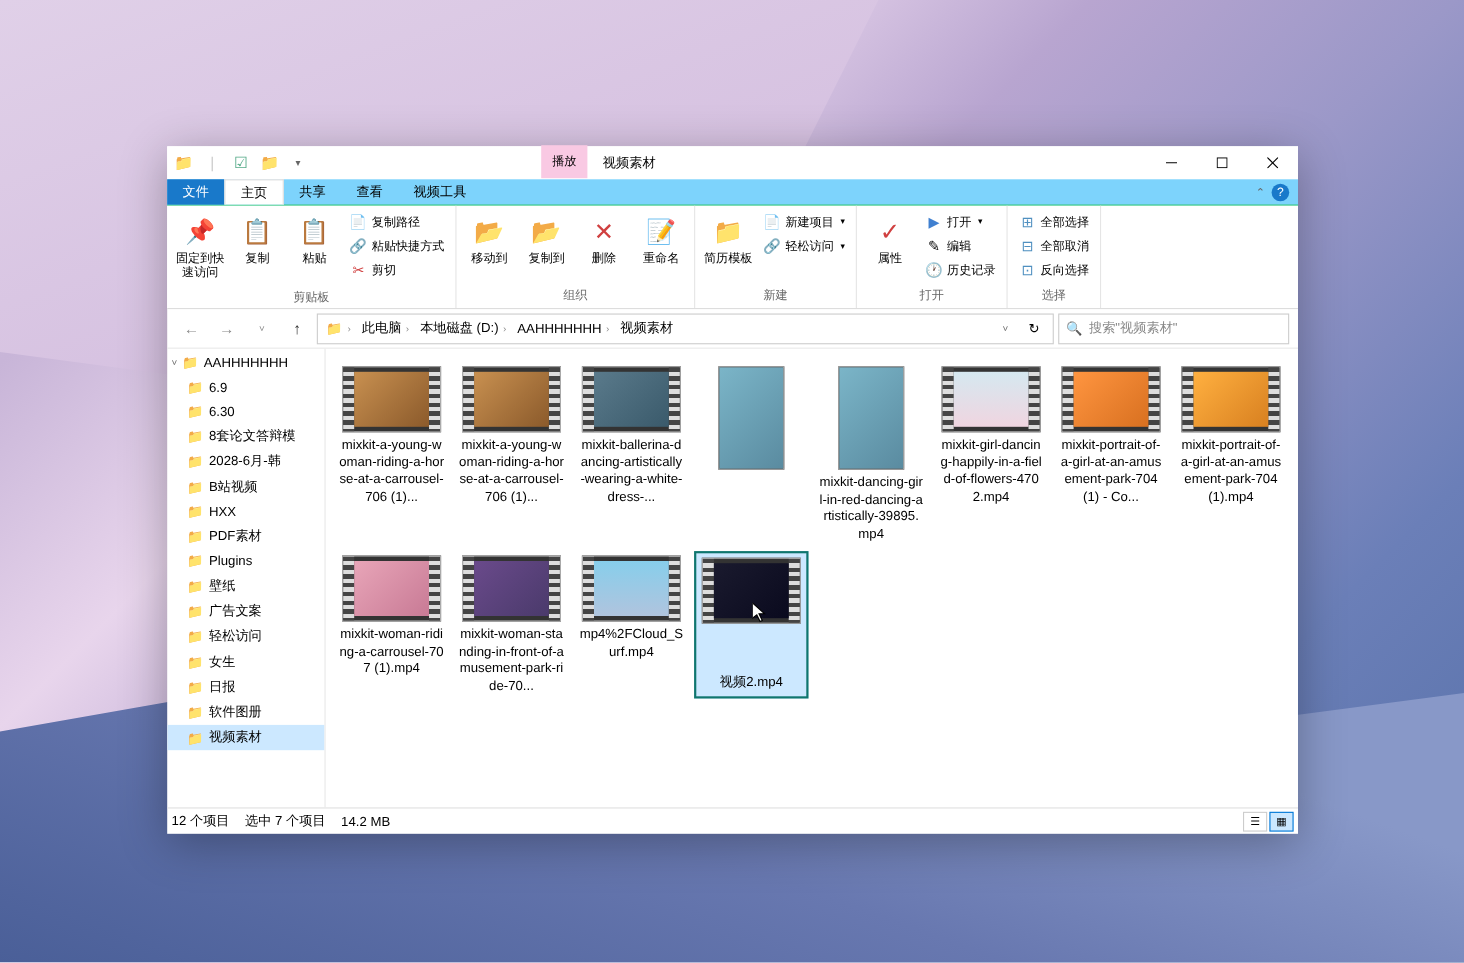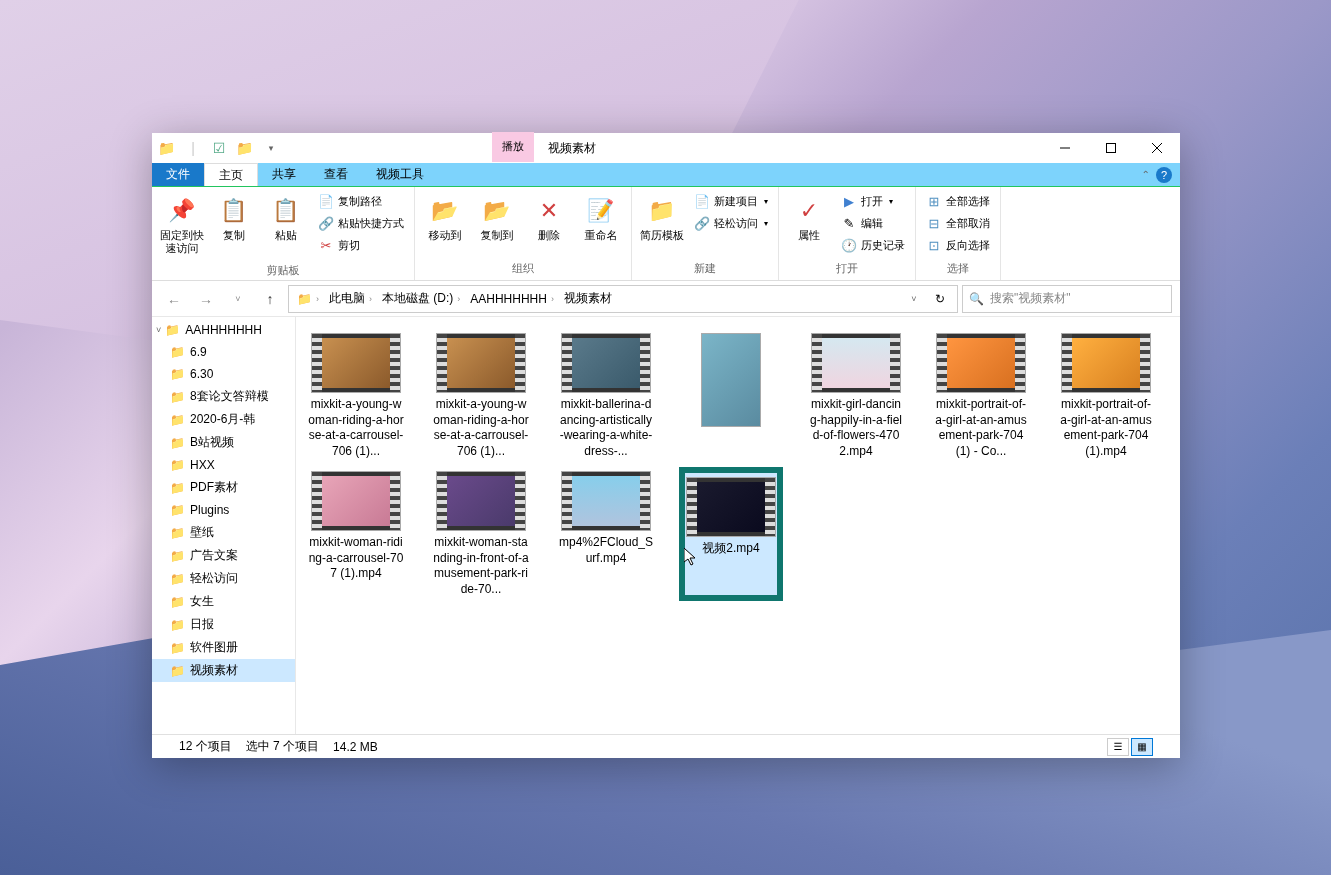"mixkit-a-young-woman-riding-a-horse-at-a" .file-grid { gap: 4px 21px -> 4px 5px }
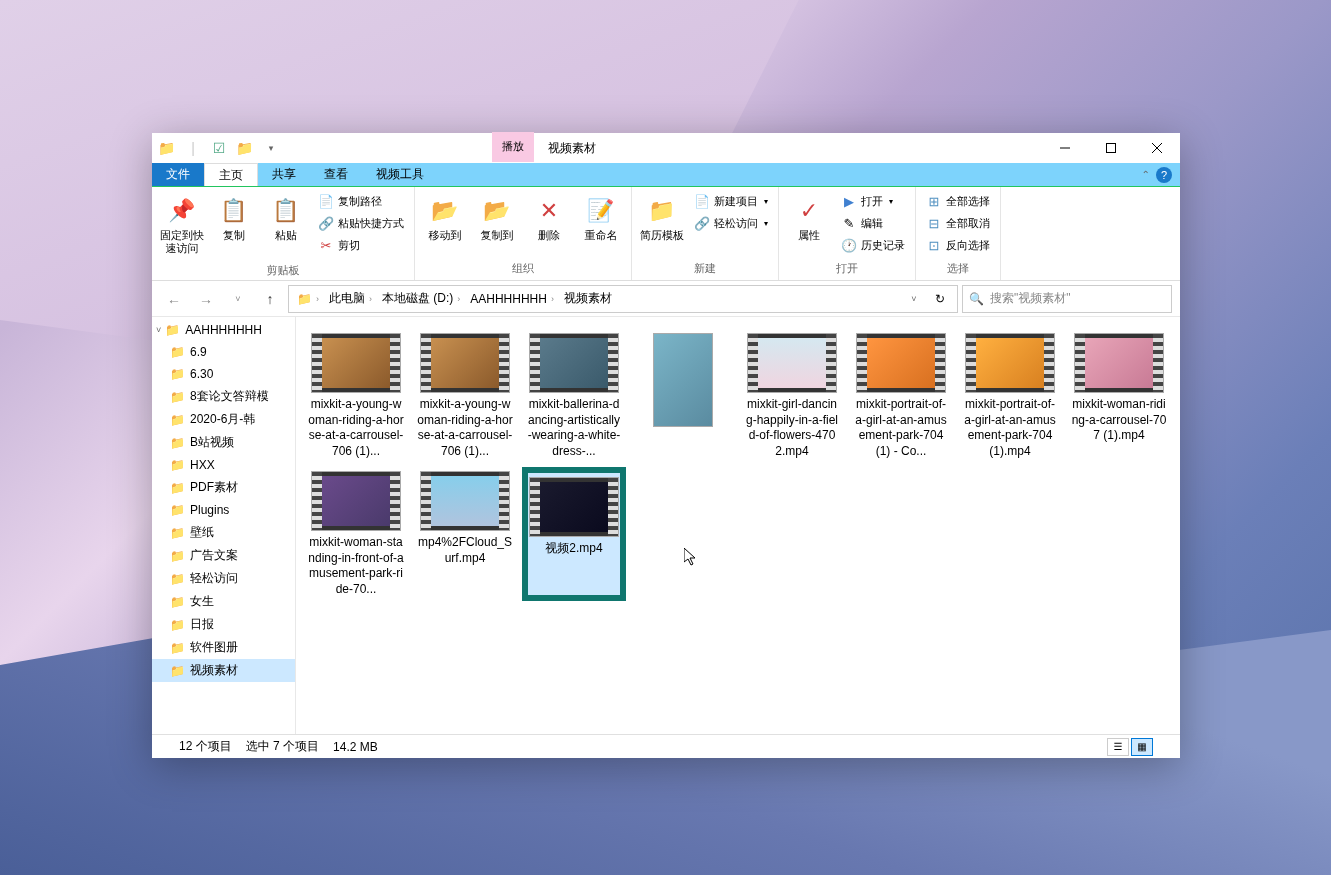"2020-6月-韩" span { text: 2020-6 -> 2028-6 }
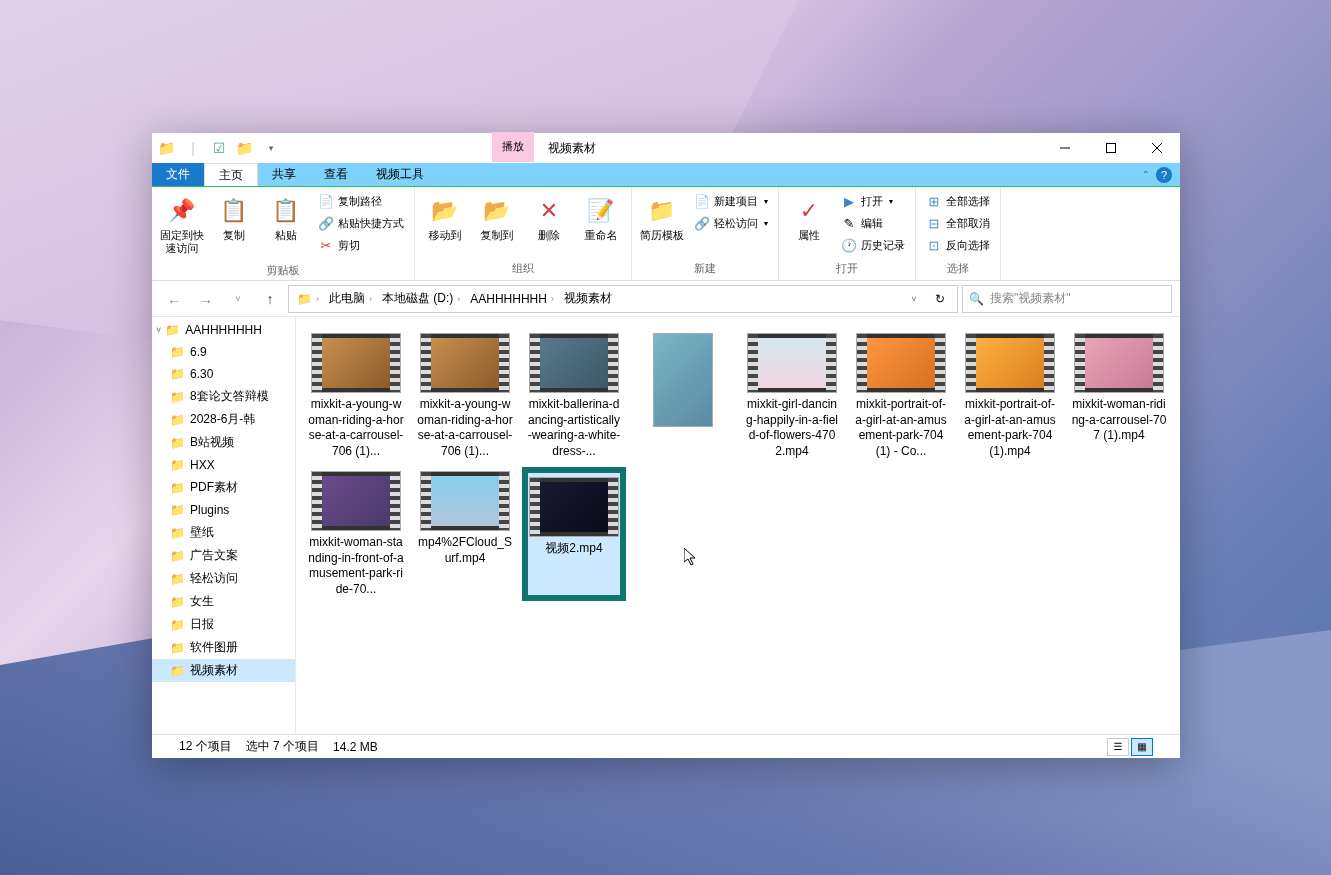"mixkit-dancing-girl-in-red-dancing-artis" div.file-item { html: none -> <div> <div> <div></div> </div> <div>mixkit-dancing-girl-in-red-dancing-artistically-39895.mp4</div> </div> }
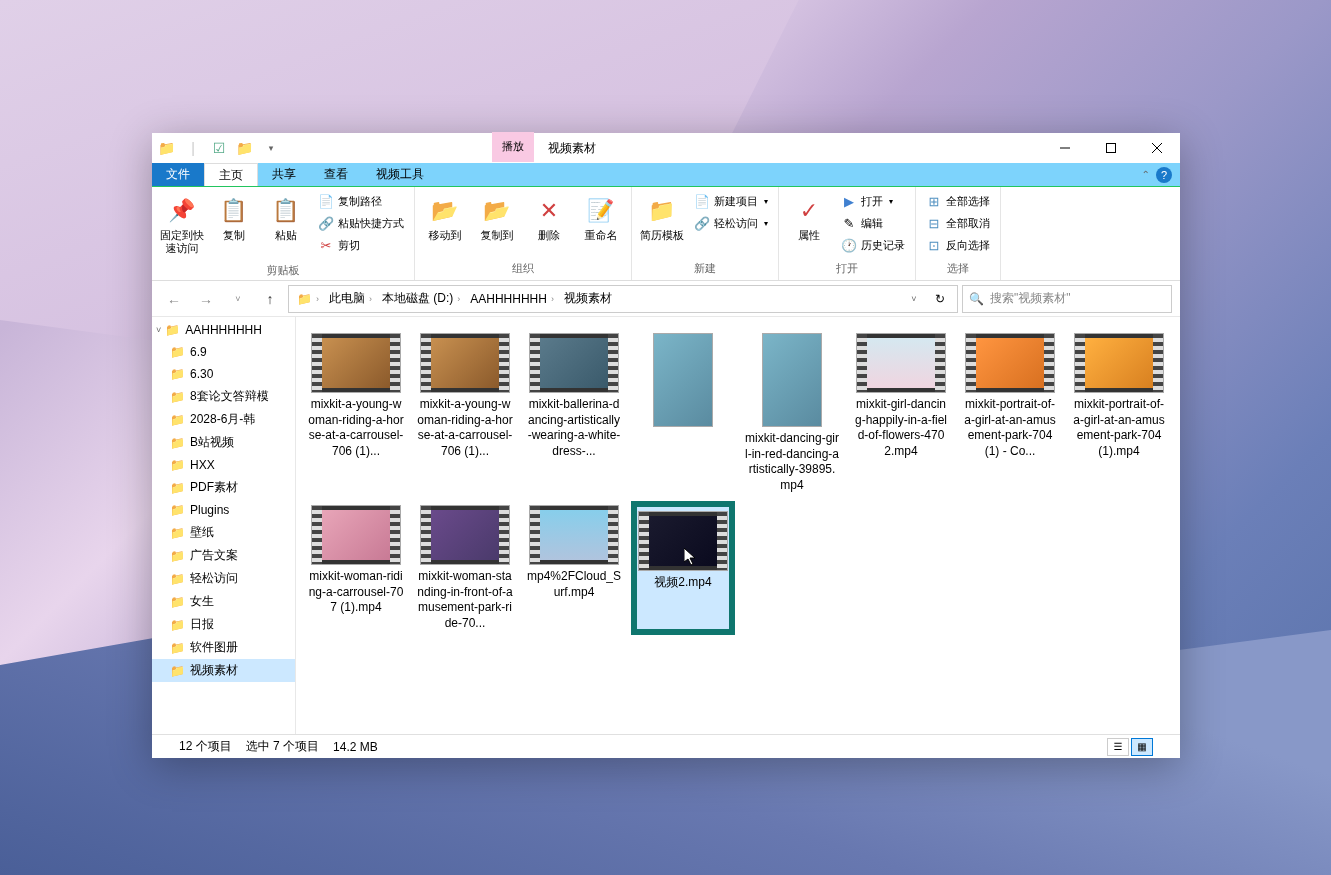"视频2.mp4" .file-item.selected { border: 6px solid #0f766e -> 2px solid #0f766e; justify-content: none -> space-between }
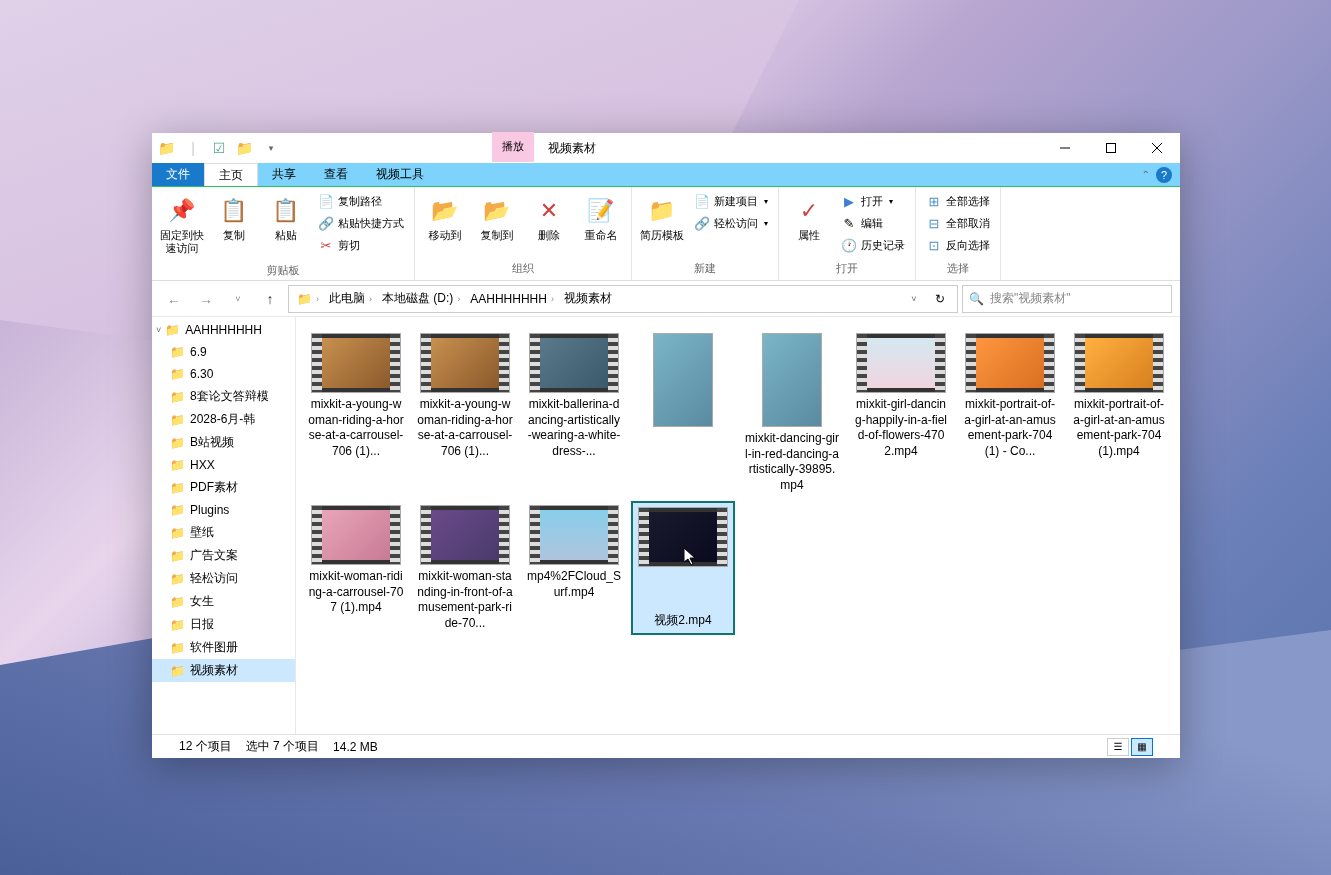"12 个项目" .statusbar { padding: 0 27px -> 0 4px }
